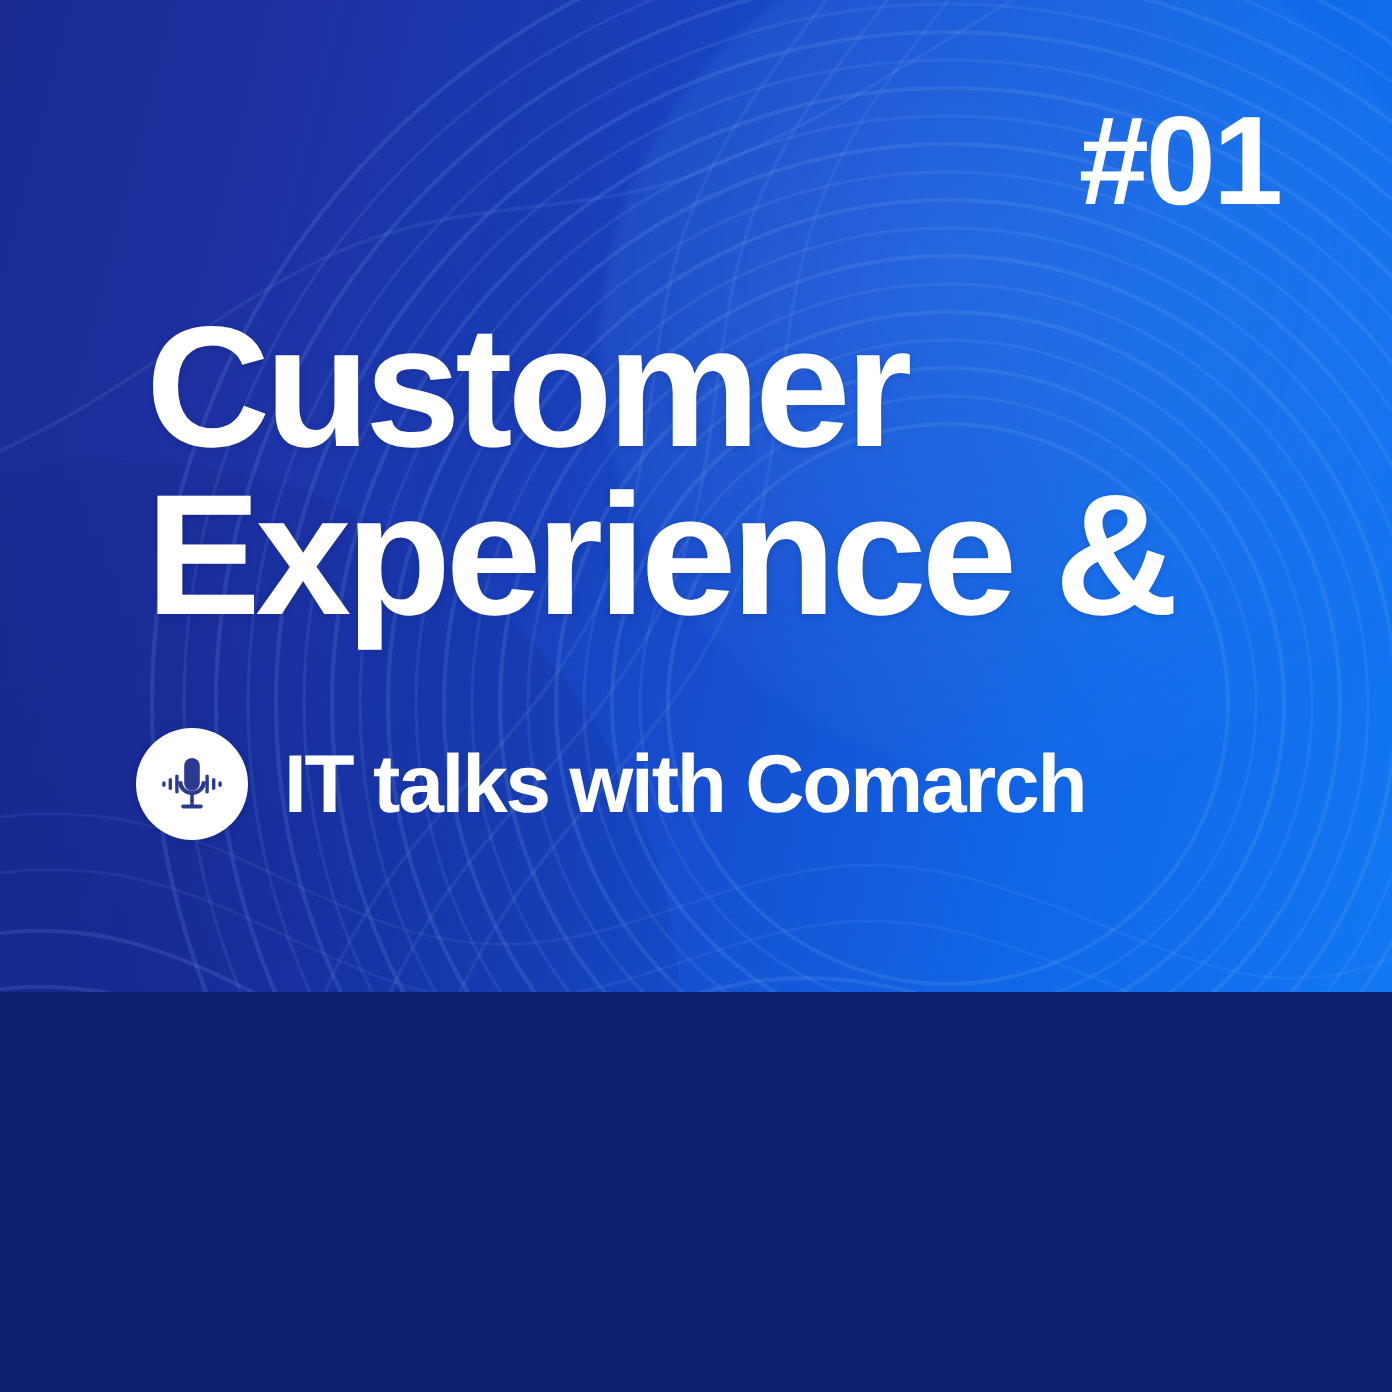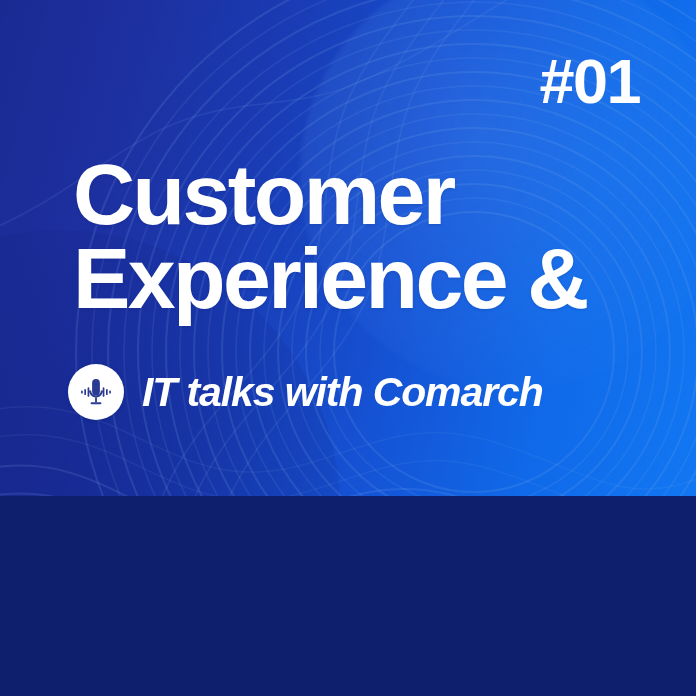"IT talks with Comarch" #brand .brand-text { font-style: italic -> none }
